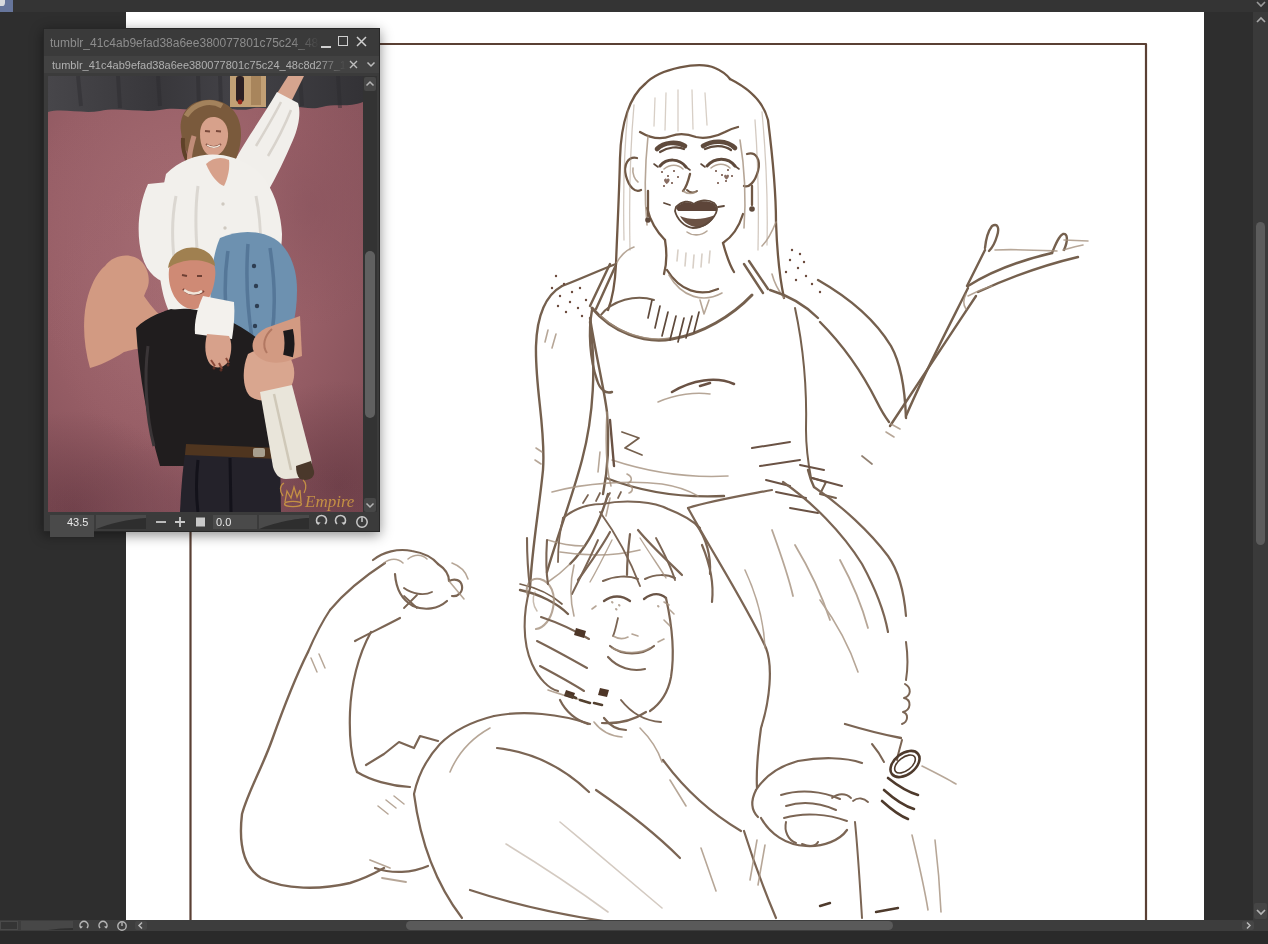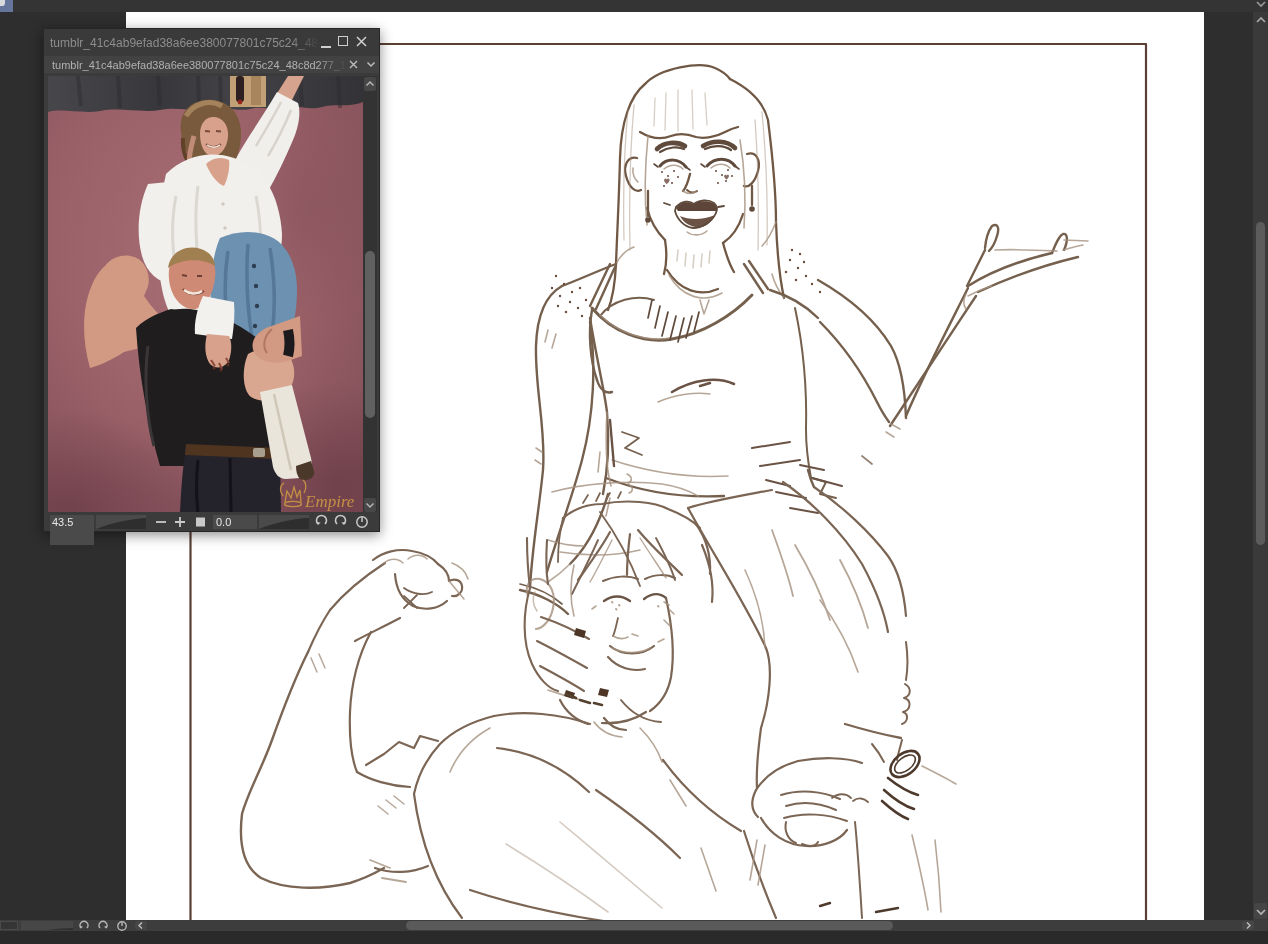"43.5" div.abs { height: 30px -> 22px; padding-left: 2px -> 17px }
